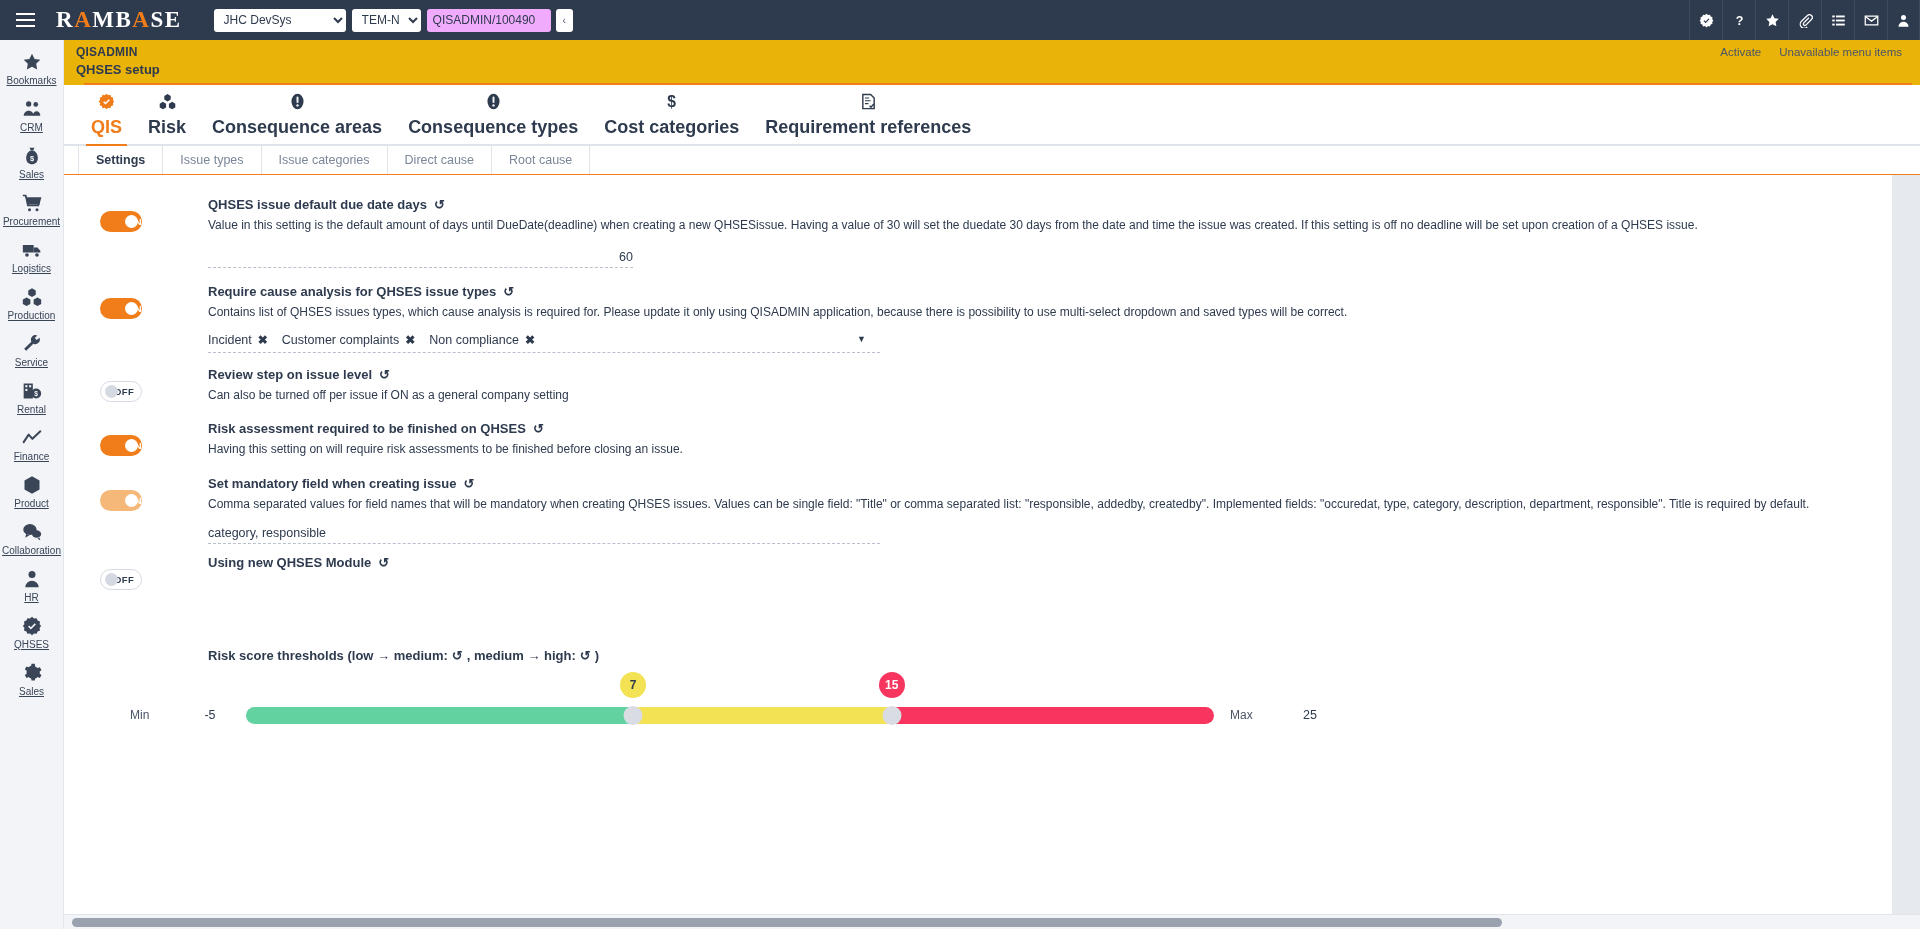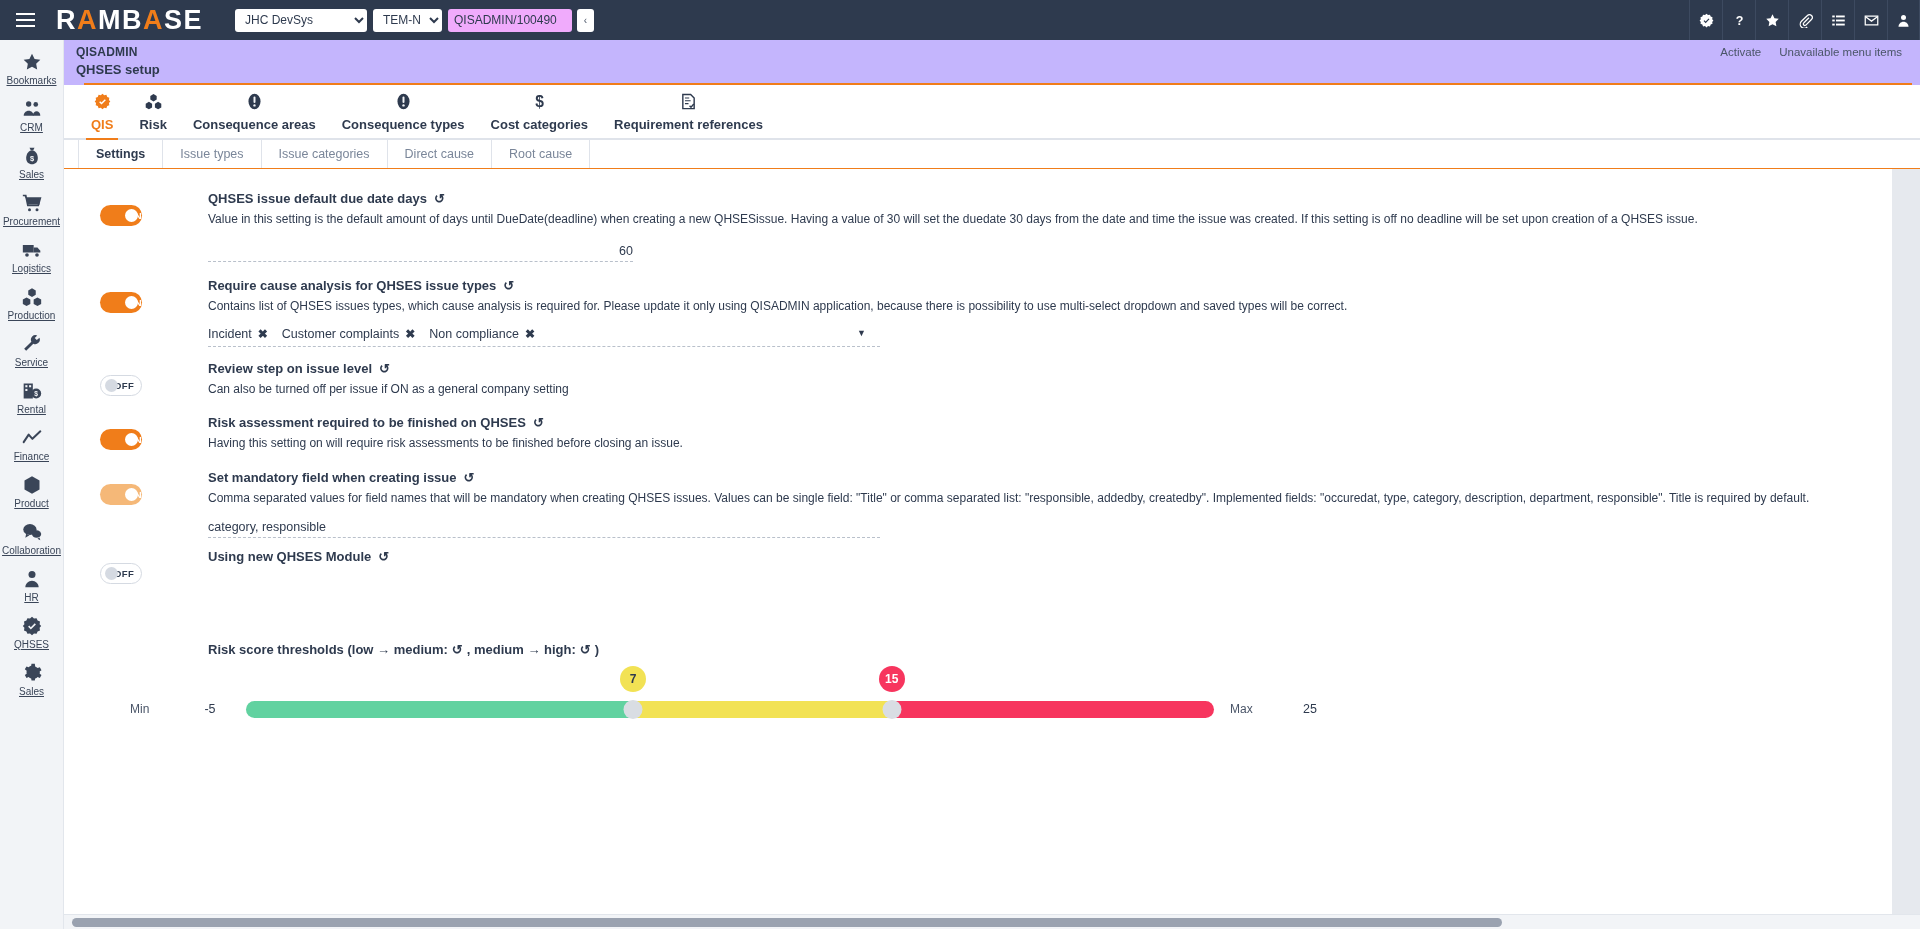"R MB SE" .brand { font-family: Liberation Sans, sans-serif -> Liberation Serif, serif; font-size: 27px -> 23px }
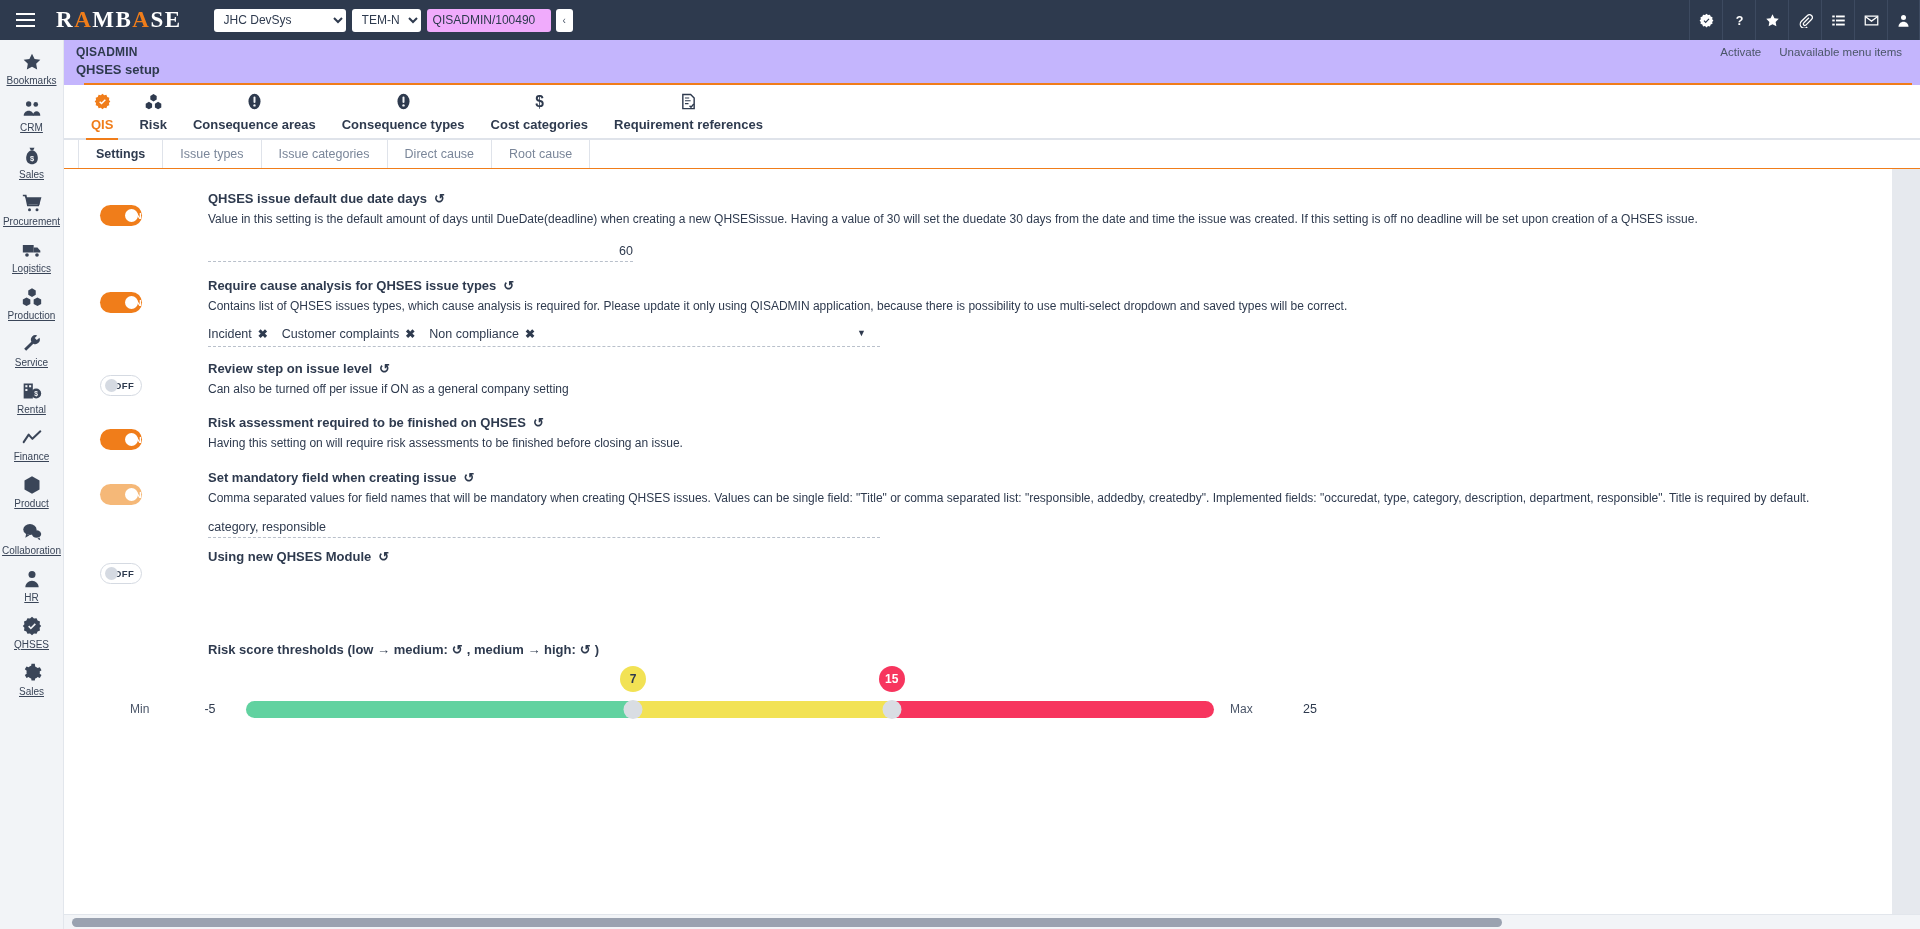"QISADMIN" .page-head { background: #c4b5fd -> #eab308 }
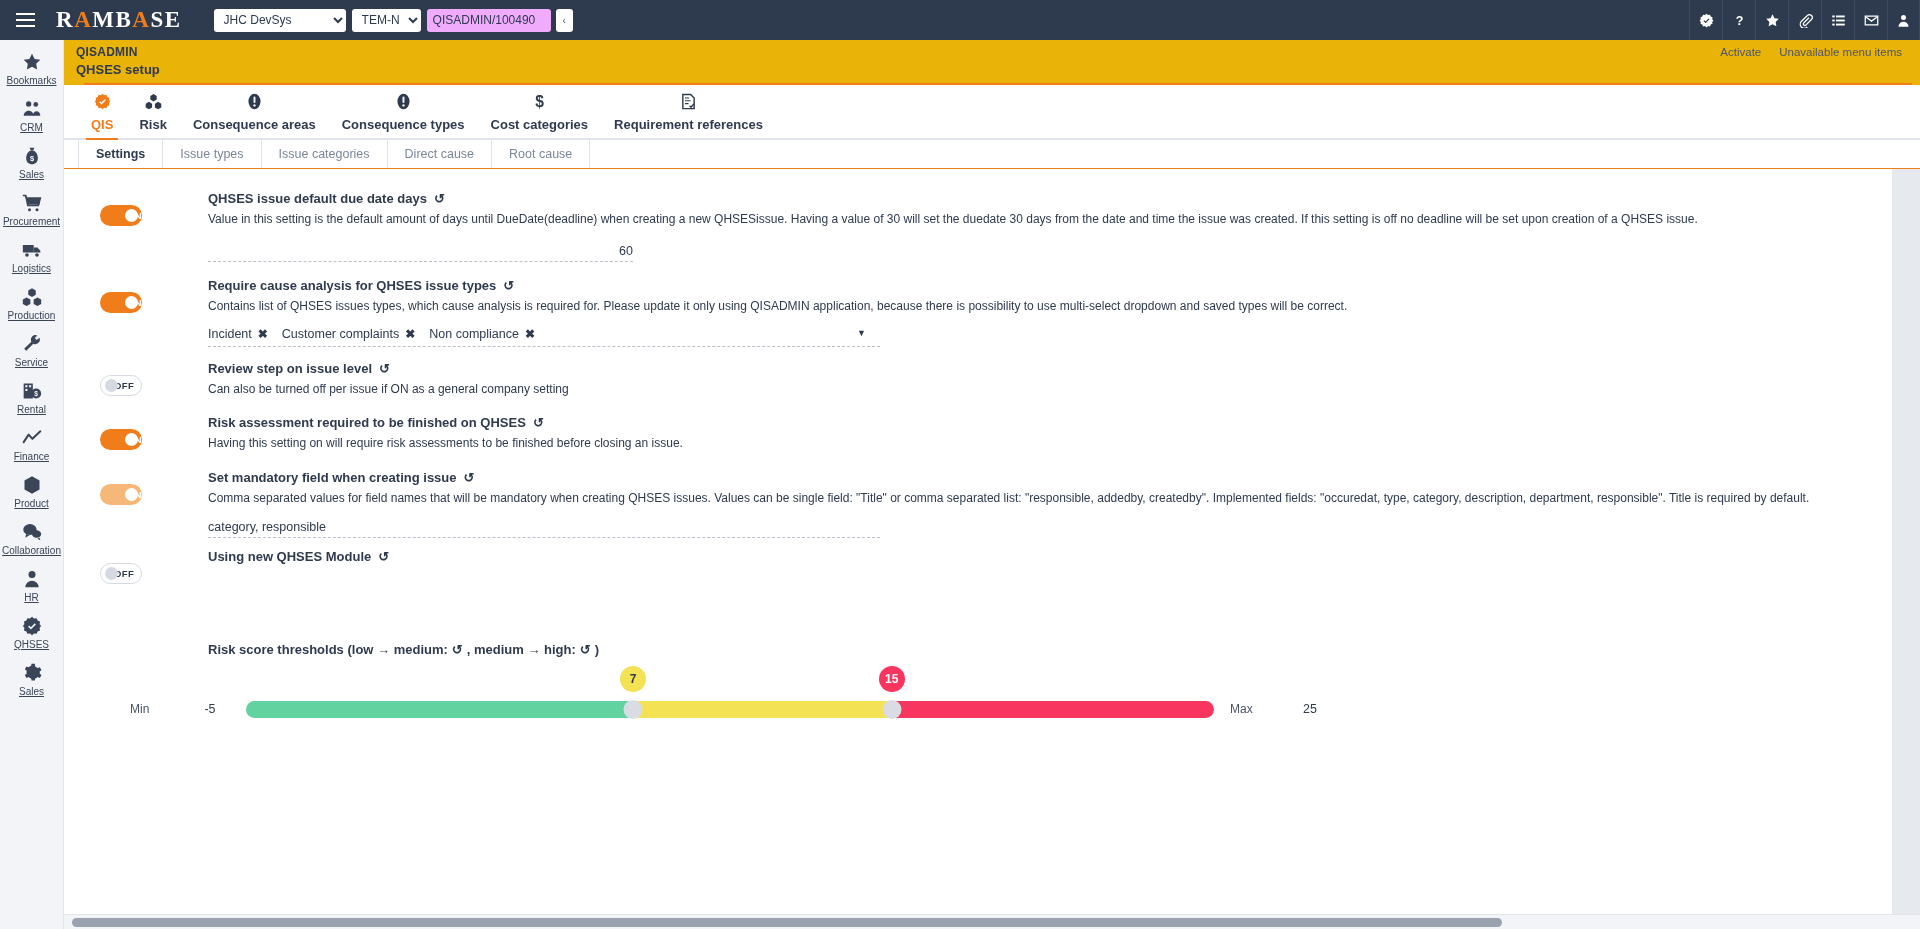"QIS" .tab1-label { font-size: 13px -> 18px }
